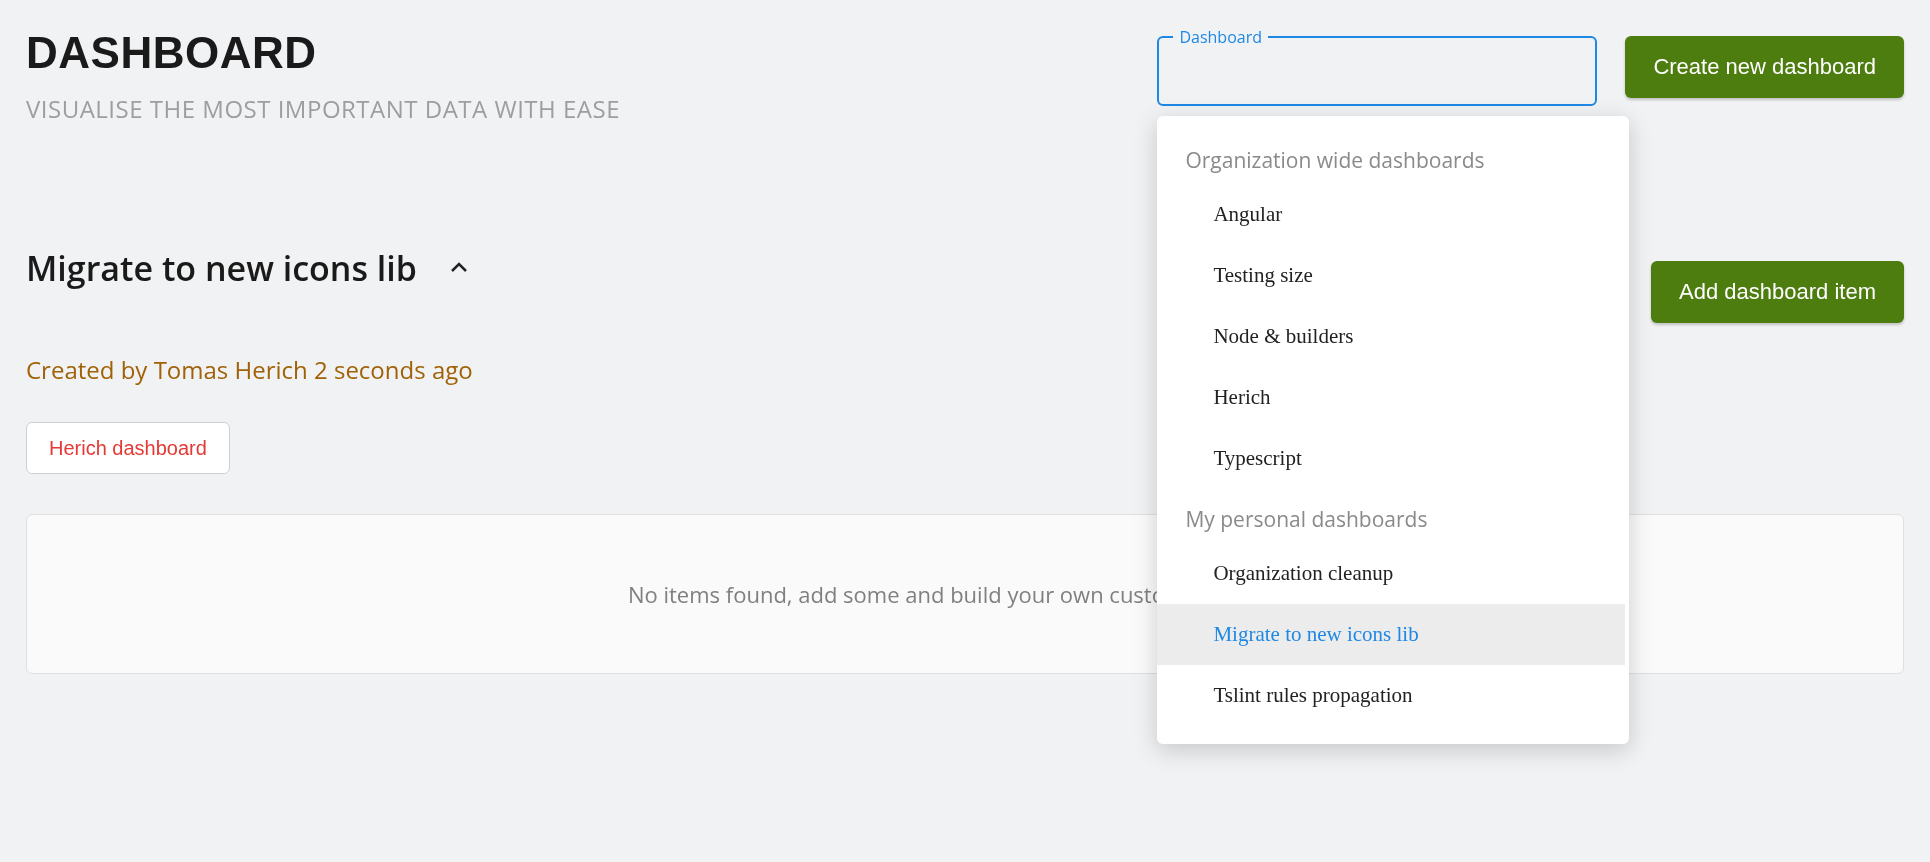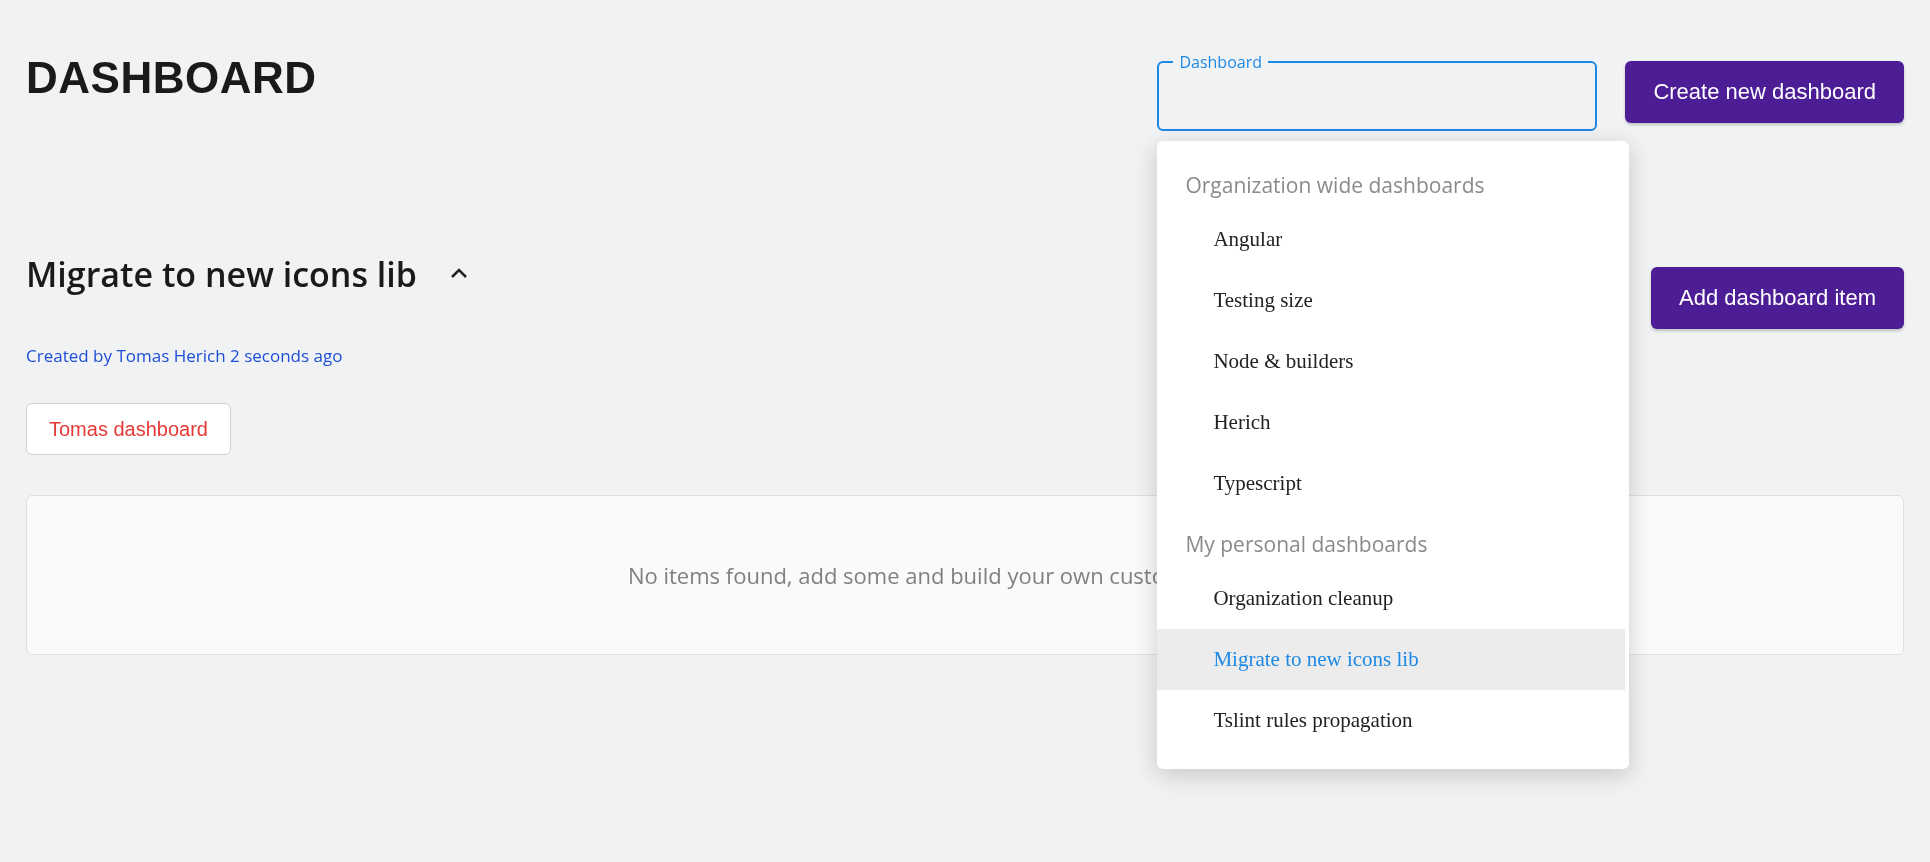"DASHBOARD" .header-row { margin-top: 25px -> none }
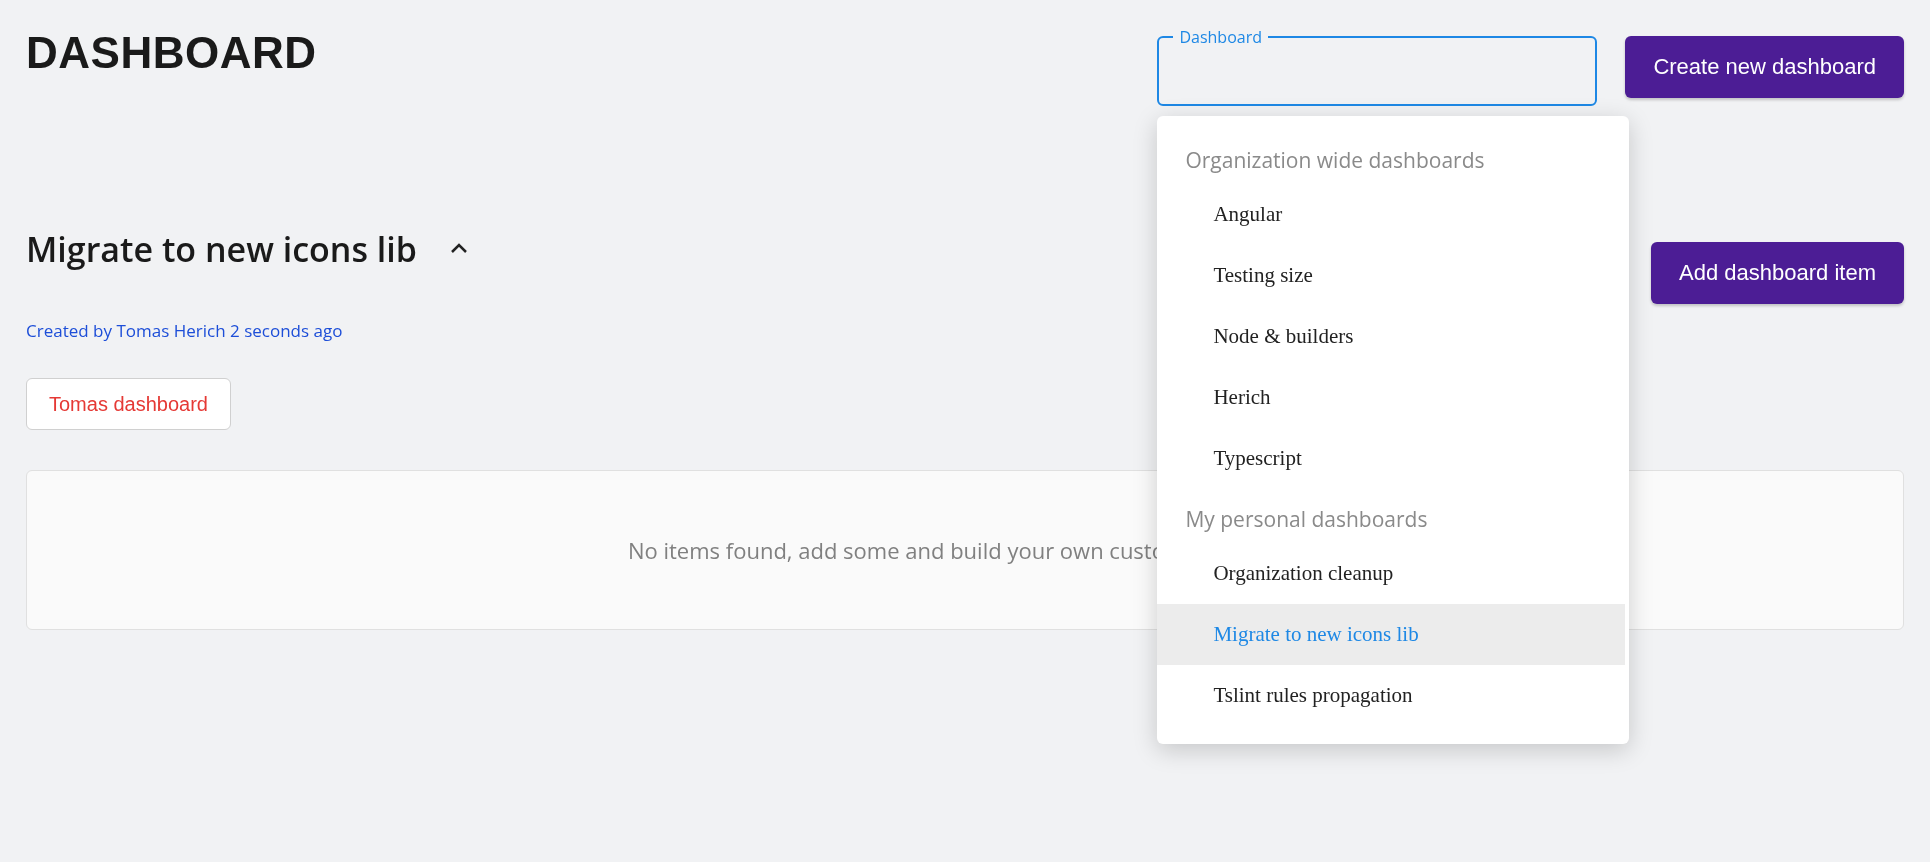"Create new dashboard" .btn-primary { background: #4c1d95 -> #4d7c0f }
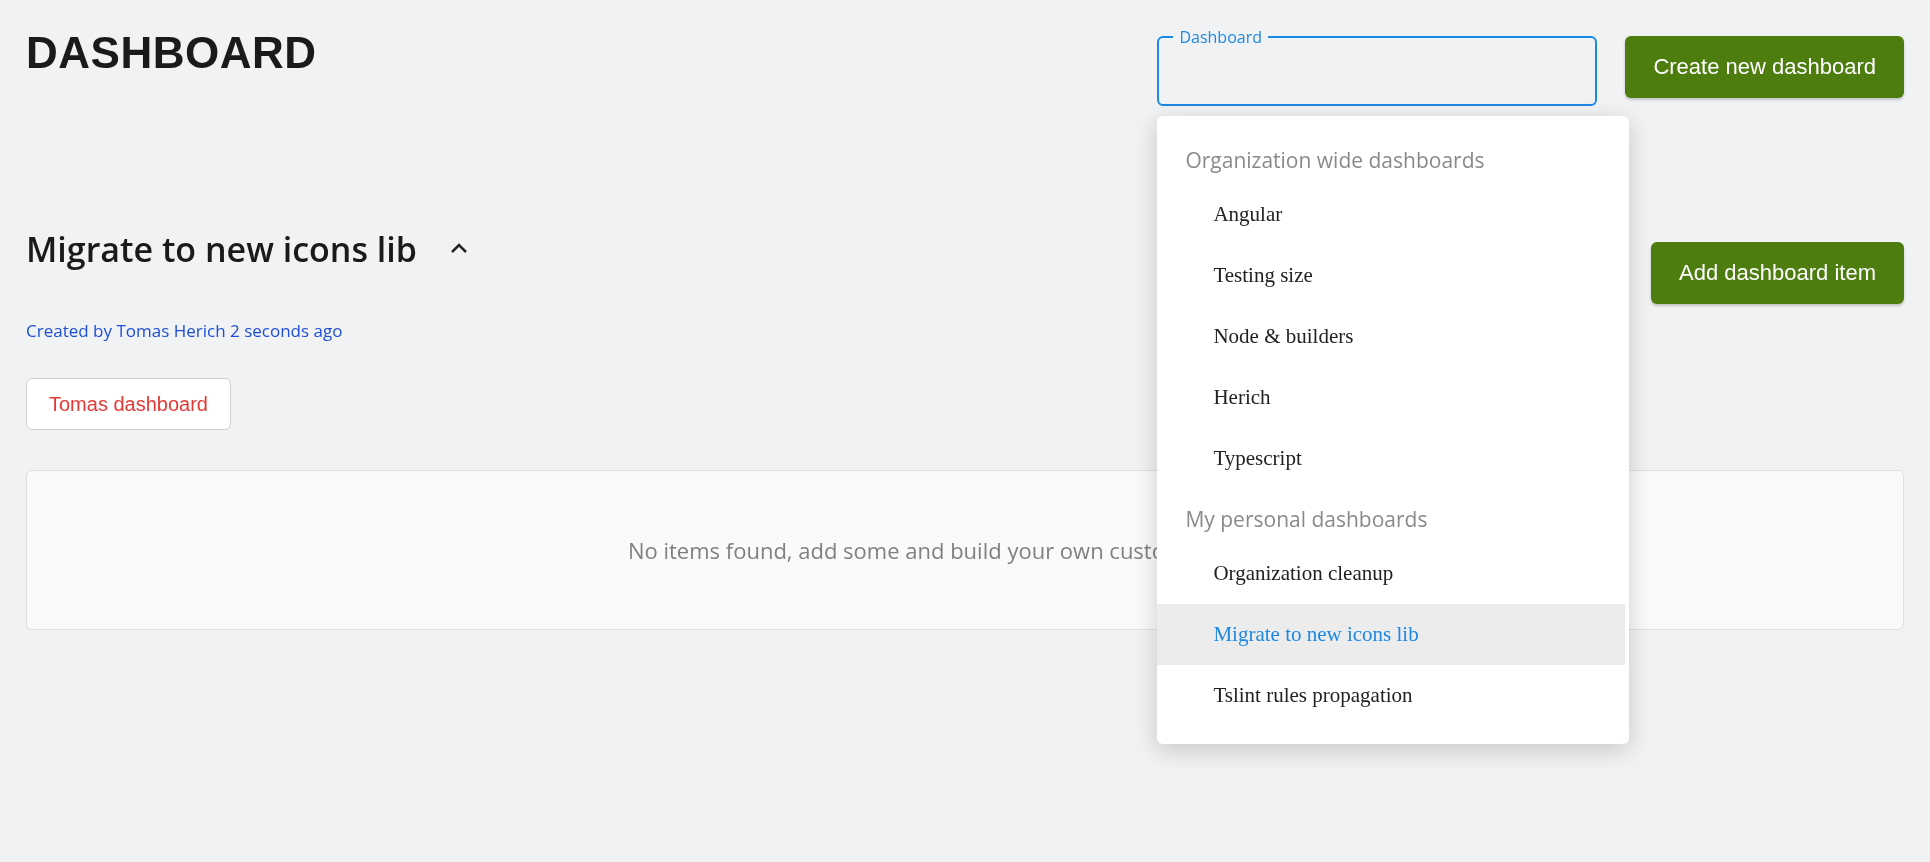"VISUALISE THE MOST IMPORTANT DATA" div.page-subtitle { html: none -> <div>VISUALISE THE MOST IMPORTANT DATA WITH EASE</div> }
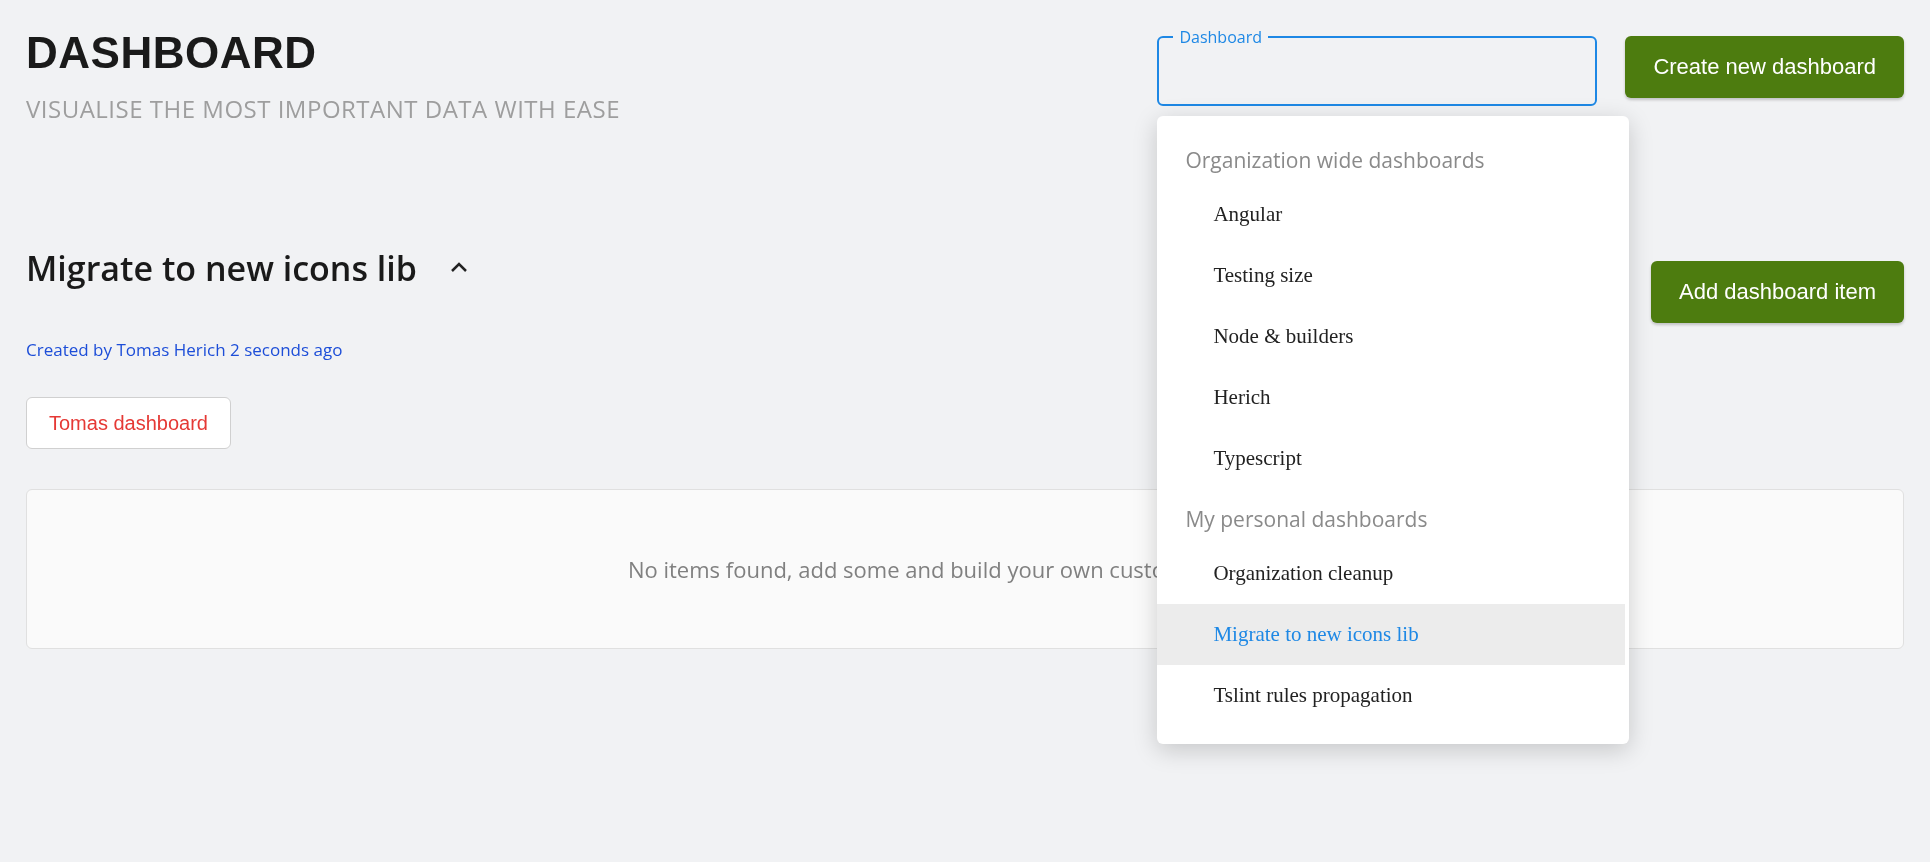"Created by Tomas Herich 2" .meta-line { color: #1d4ed8 -> #a16207; font-size: 17px -> 24px; margin-top: 15px -> 30px }
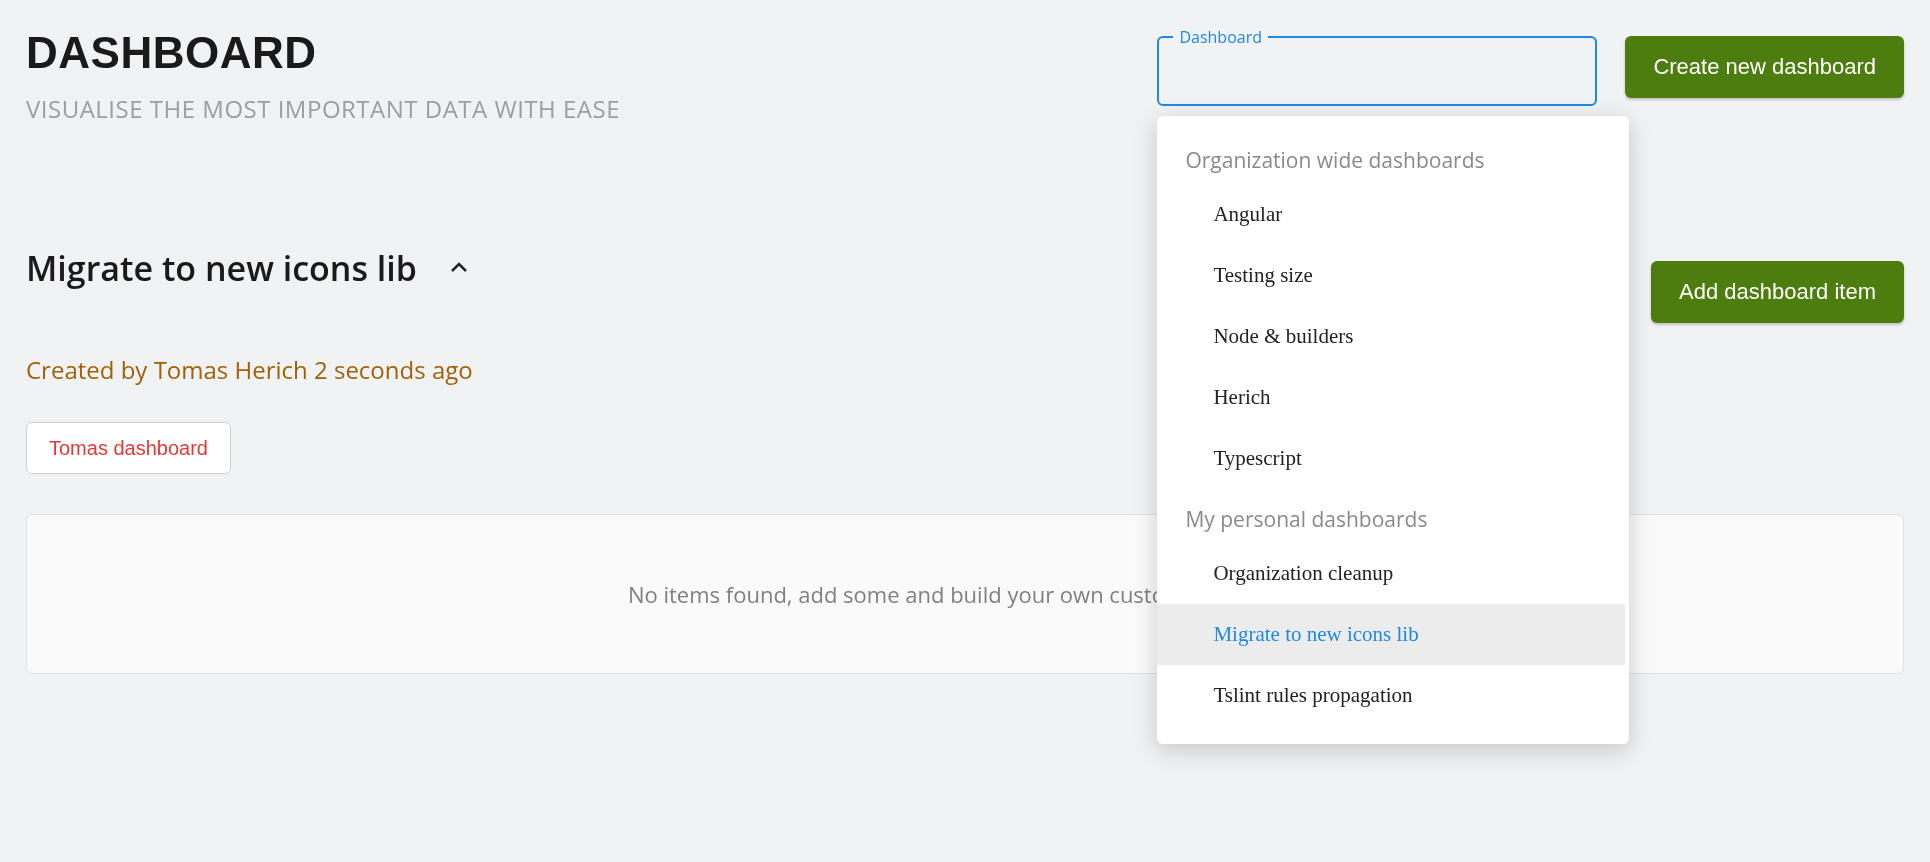"Tomas dashboard" button.btn-outline-danger { text: Tomas -> Herich }
